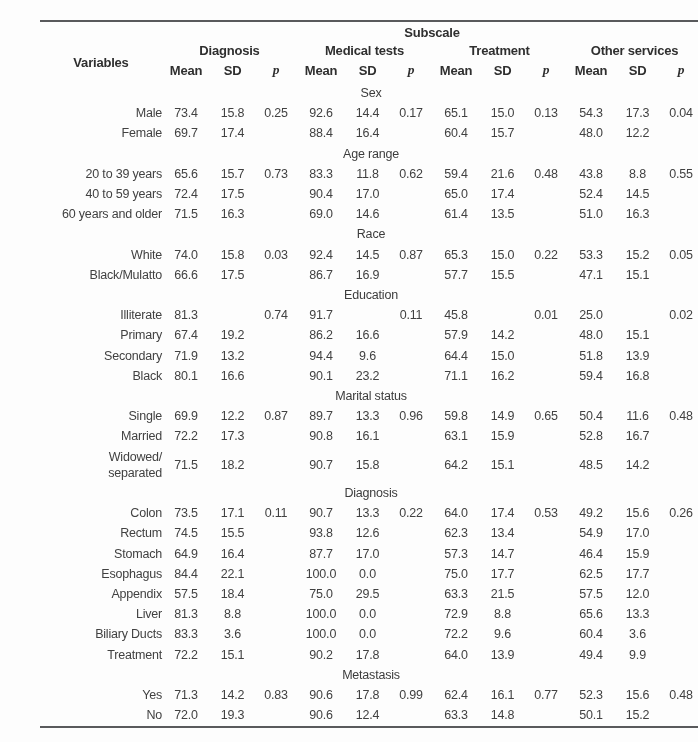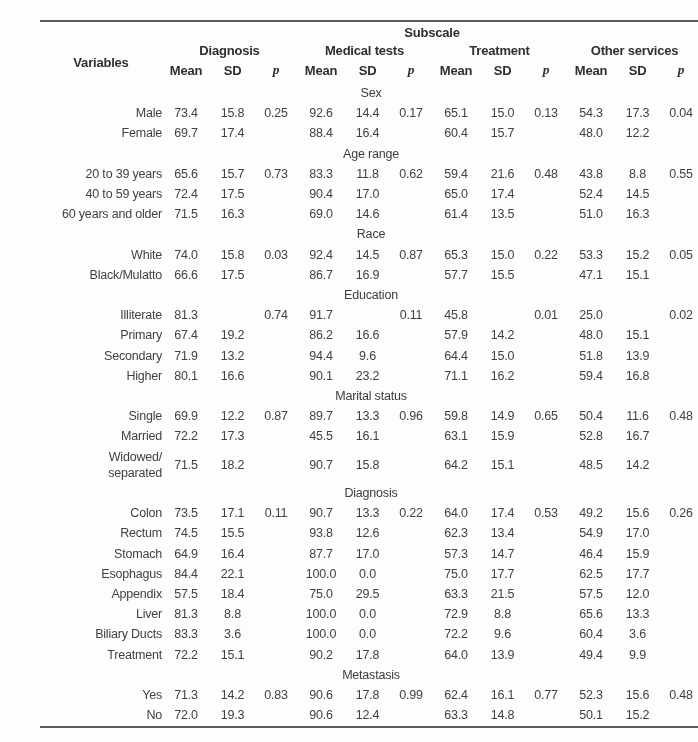"Higher" td.row-label { text: Higher -> Black }
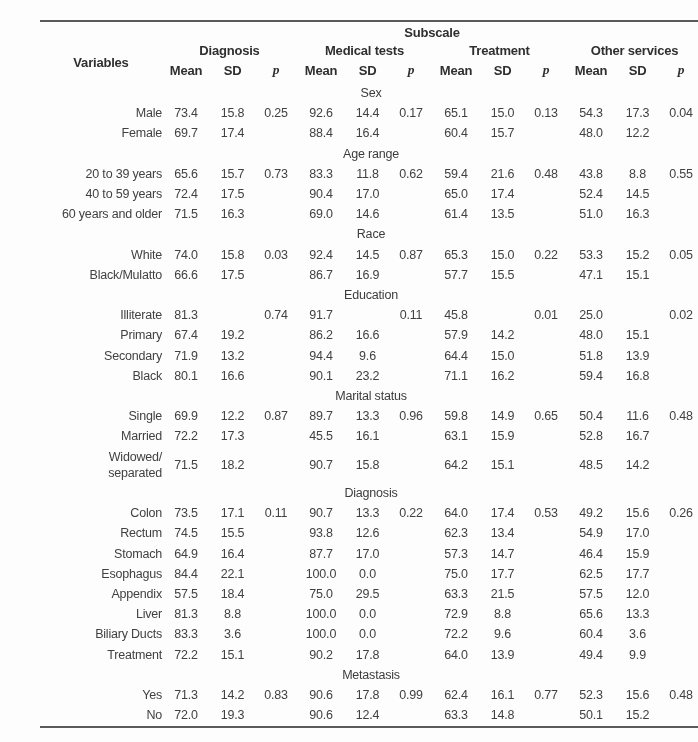"45.5" td { text: 45.5 -> 90.8 }
